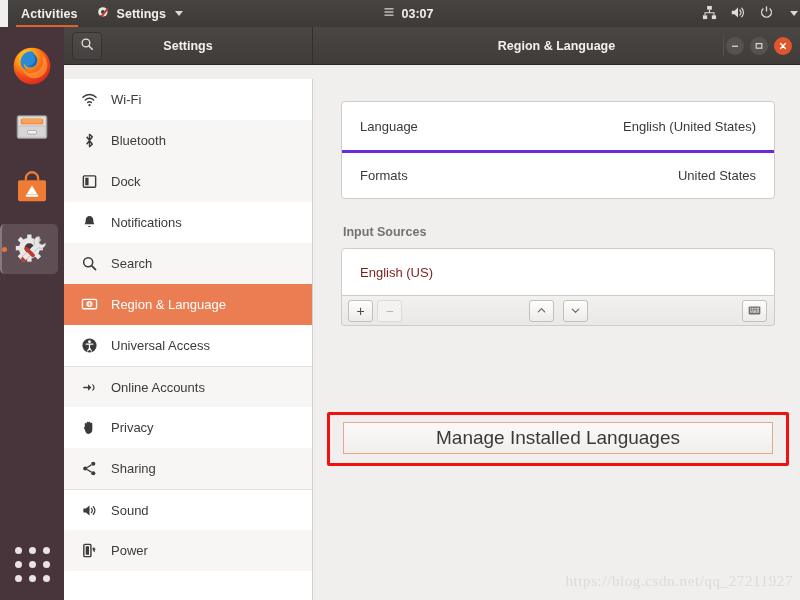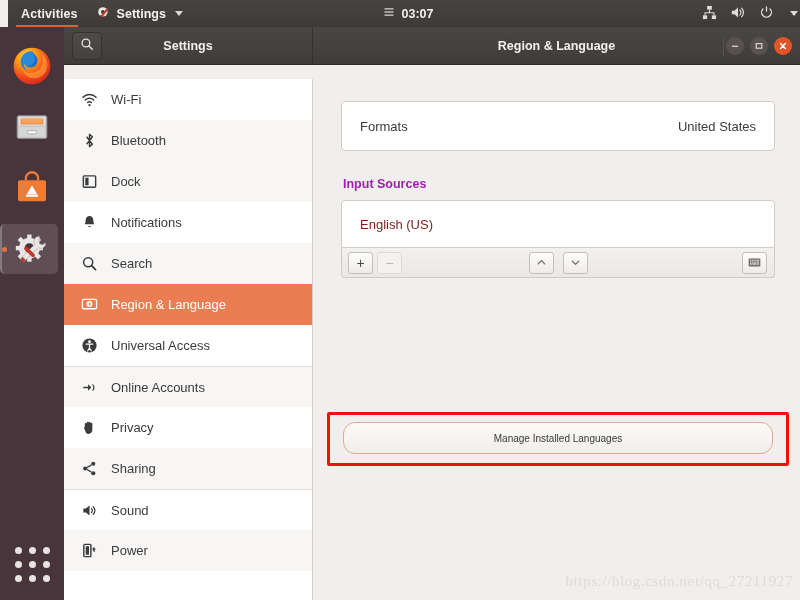"Language" div.row { html: none -> <div> <span>Language</span> <span>English (United States)</span> </div> }
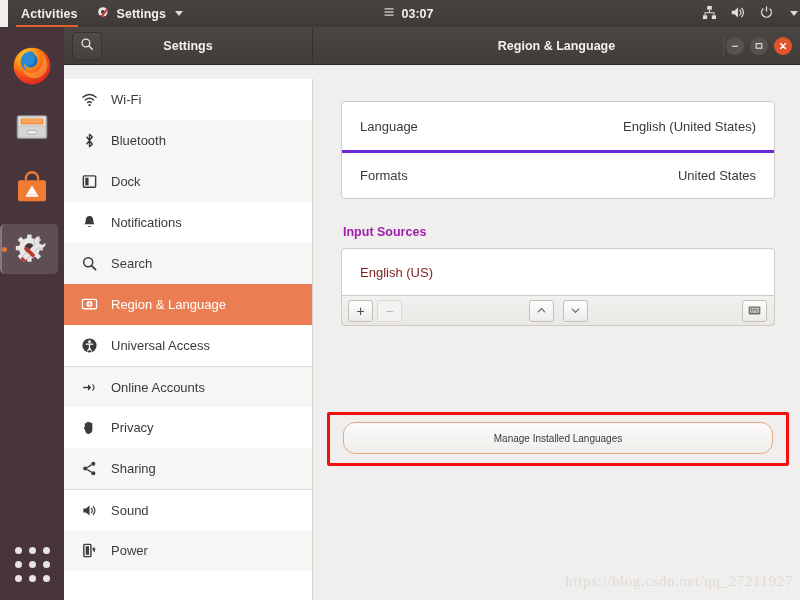"Input Sources" .sec-title { color: #a21caf -> #737373 }
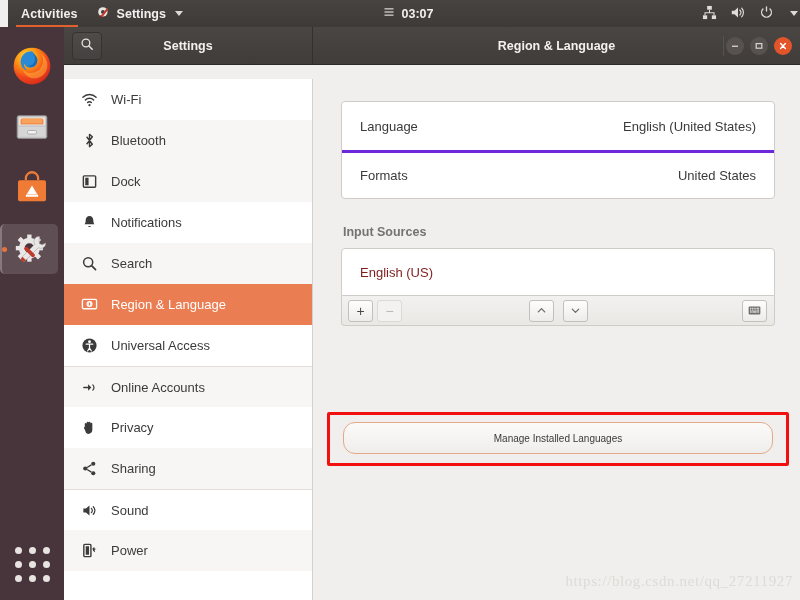"Manage Installed Languages" .manage-btn { border-radius: 12px -> 0; font-size: 10px -> 19px }
